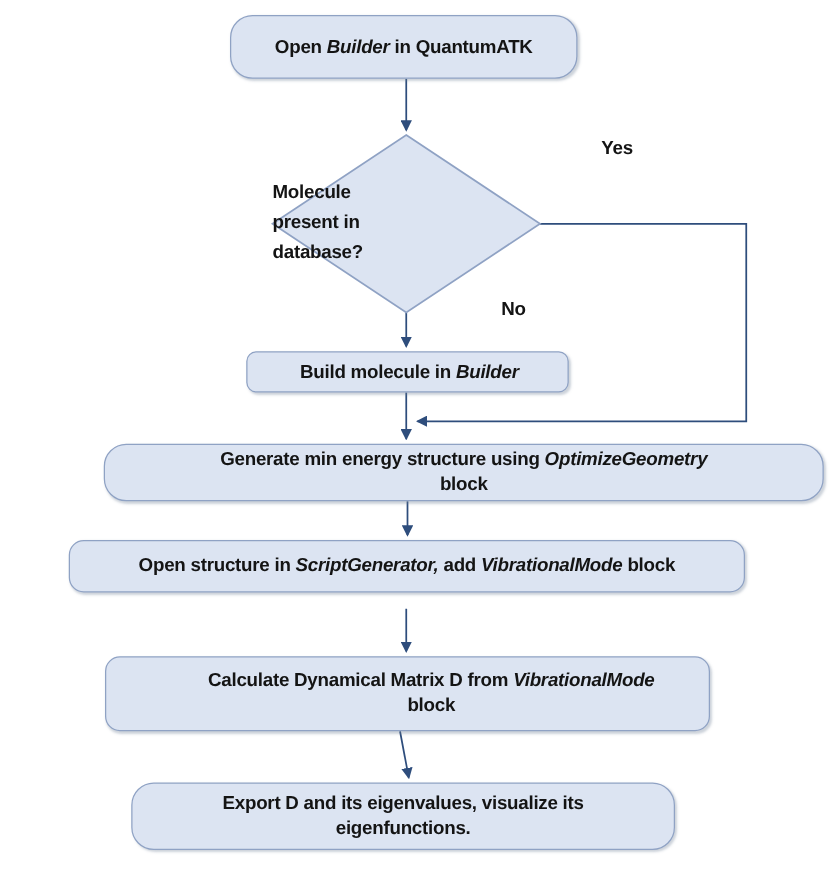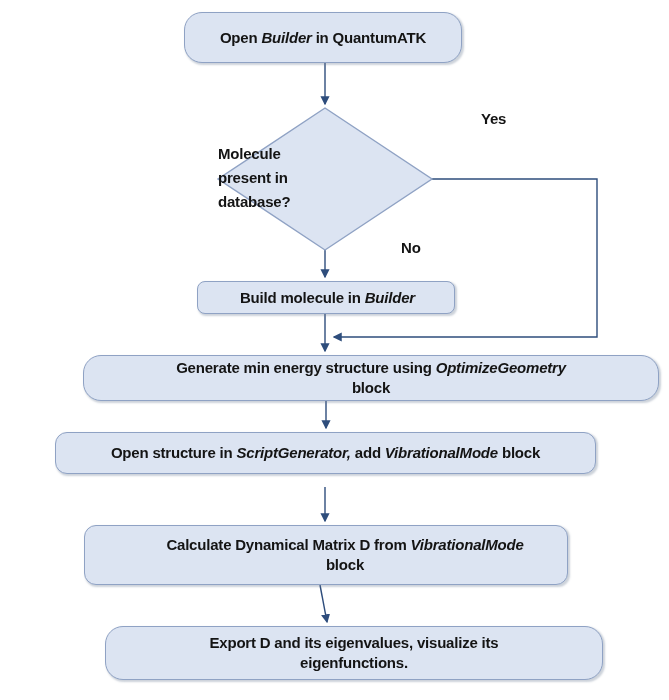"Export D and its eigenvalues," #node-export { width: 498px -> 435px }
